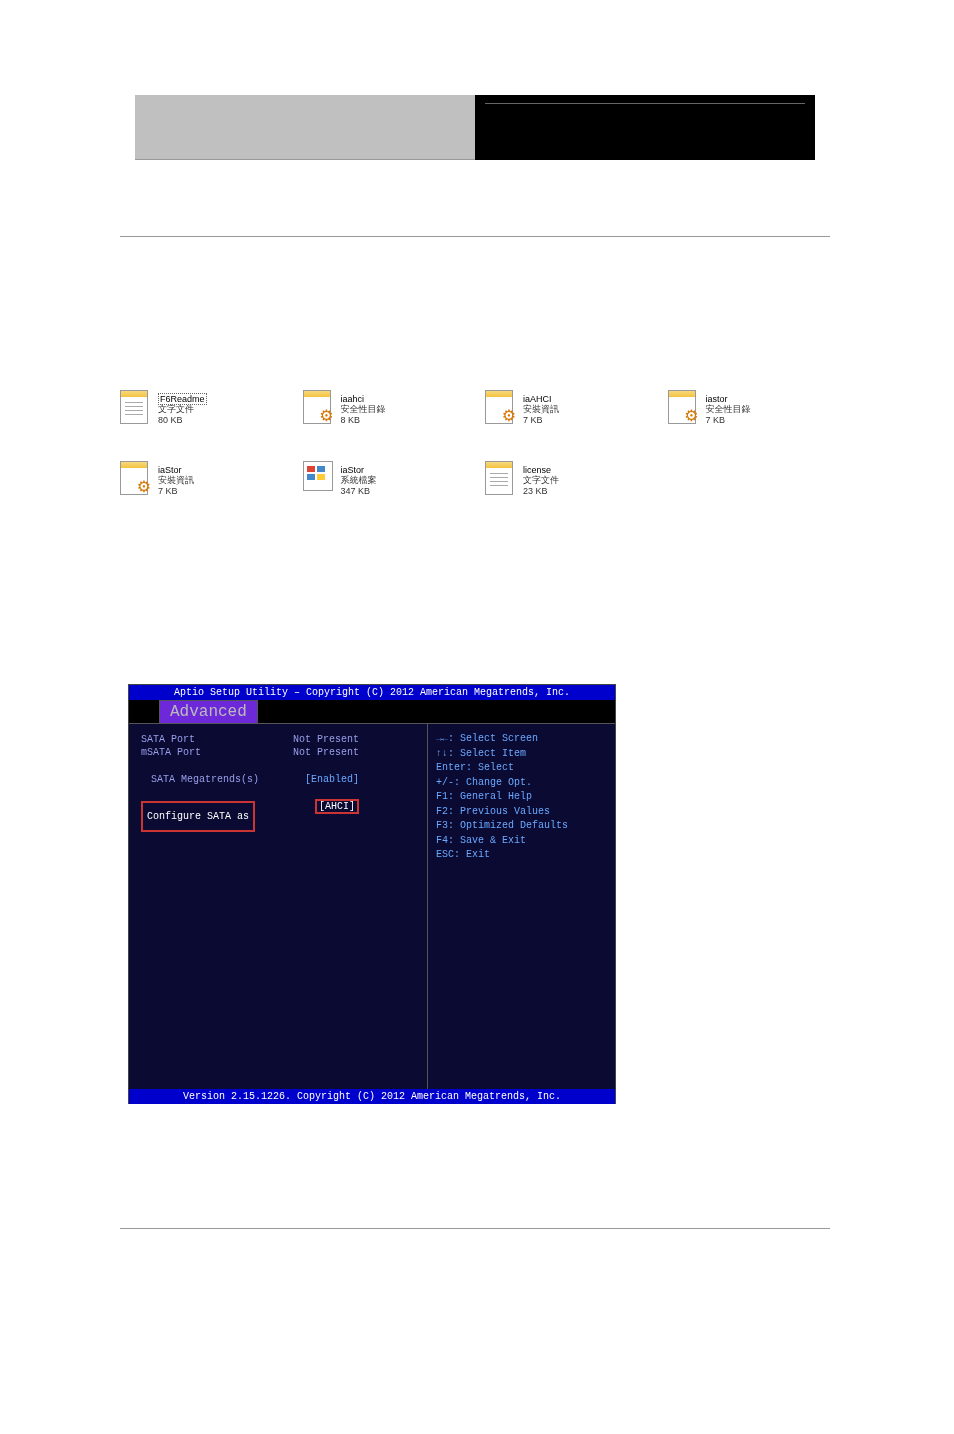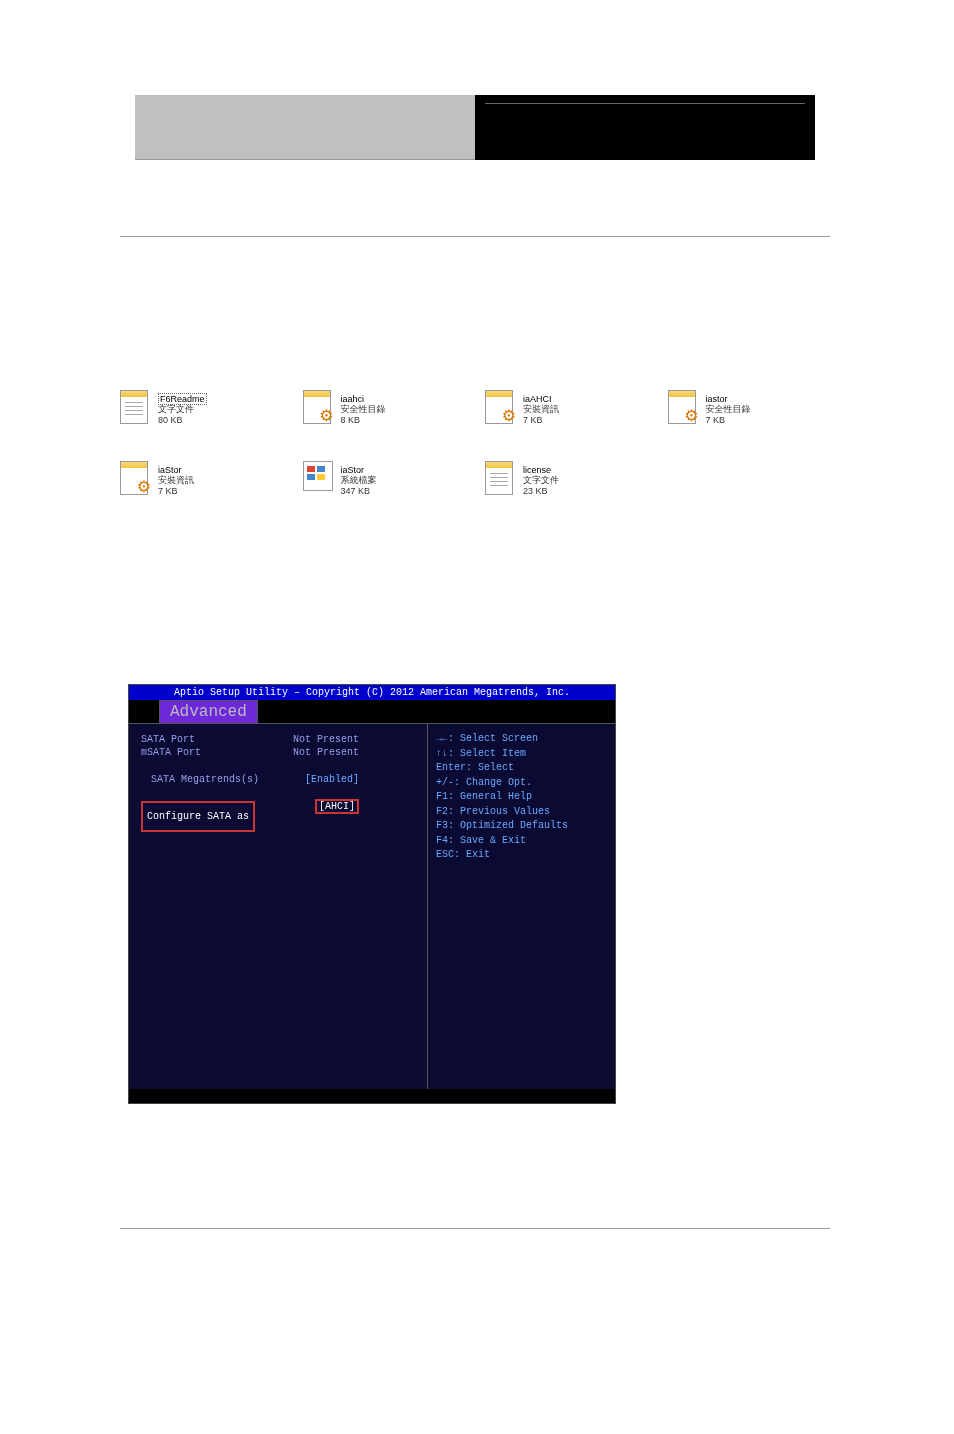"Version 2.15.1226. Copyright (C) 2012" div.bios-footer { html: none -> <div>Version 2.15.1226. Copyright (C) 2012 American Megatrends, Inc.</div> }
